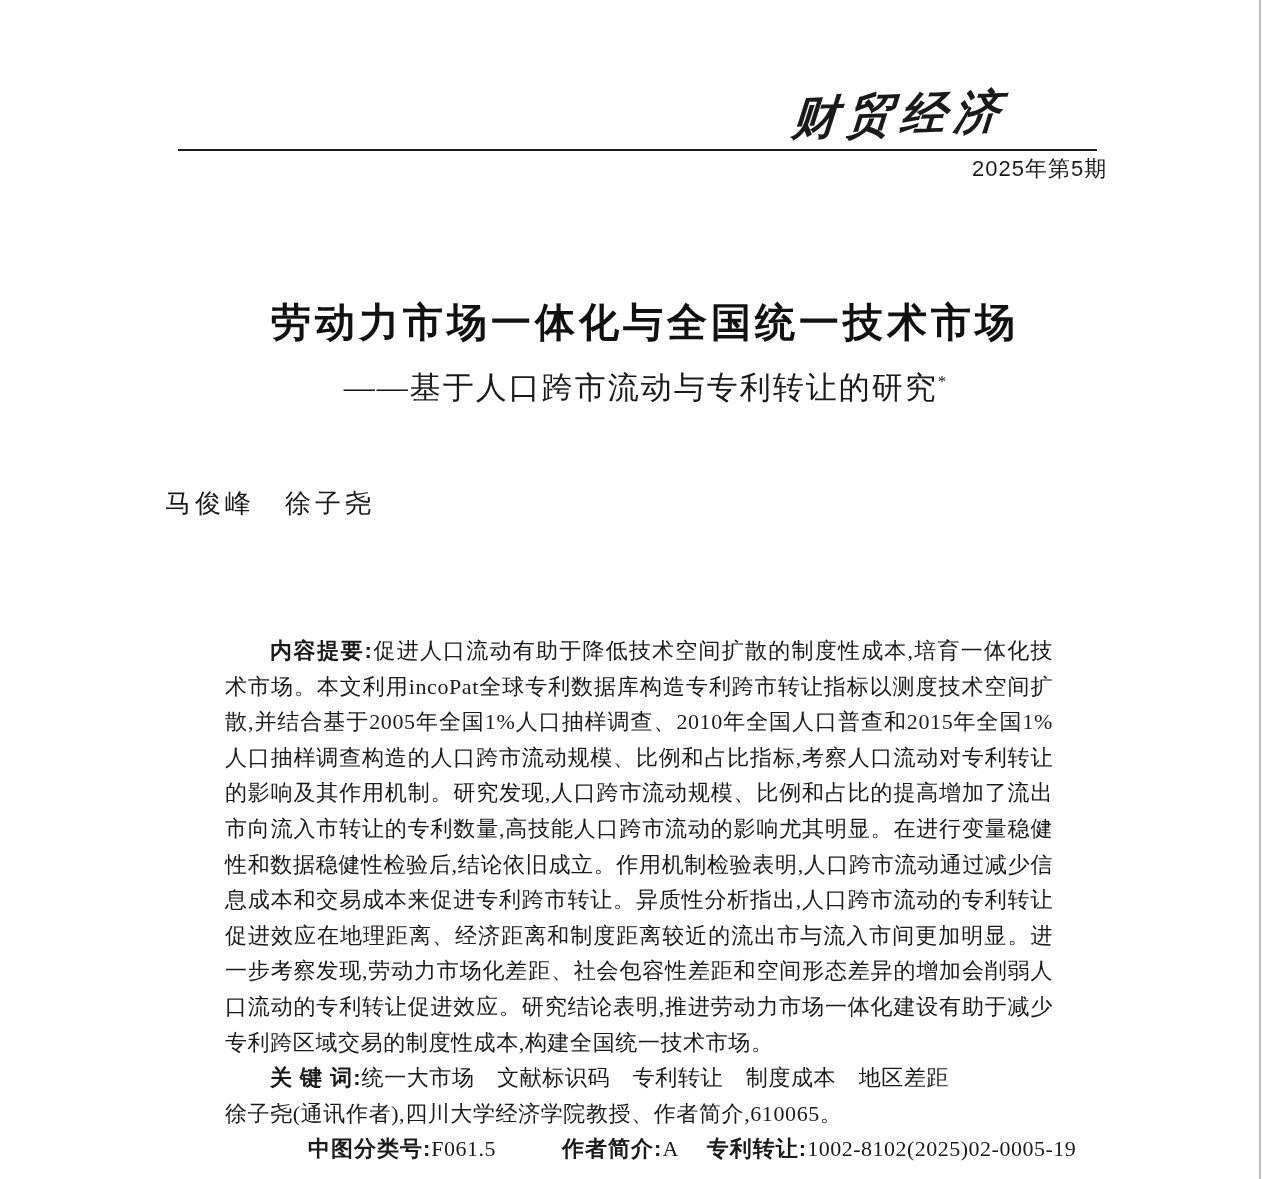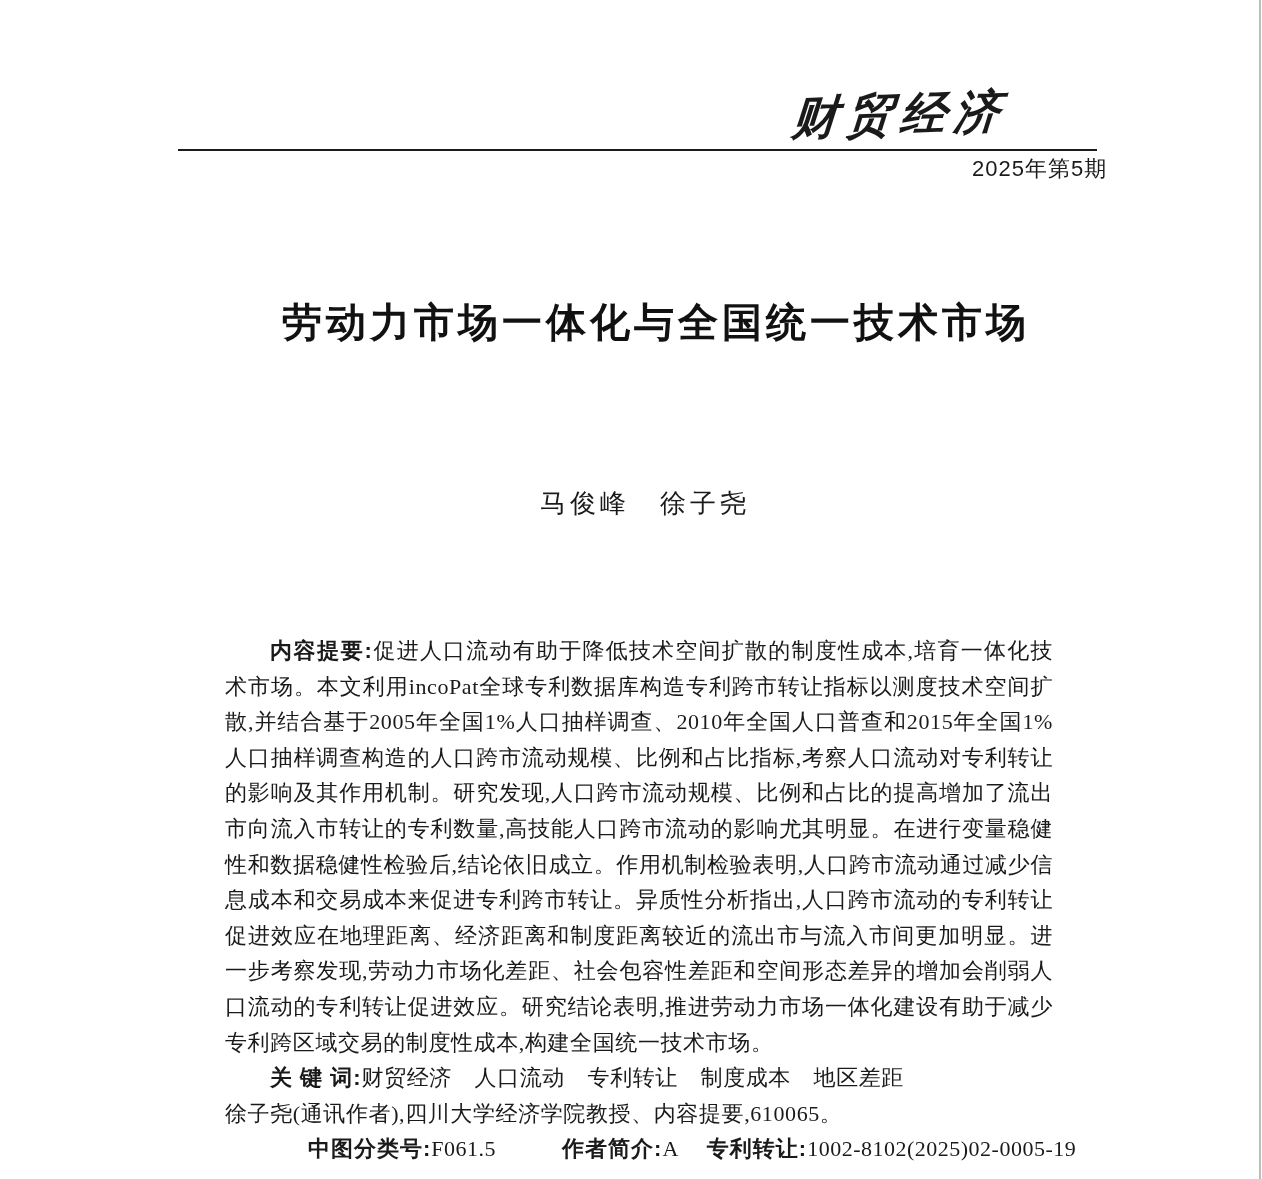"劳动力市场一体化与全国统一技术市场" .title { left: 176px -> 165px }
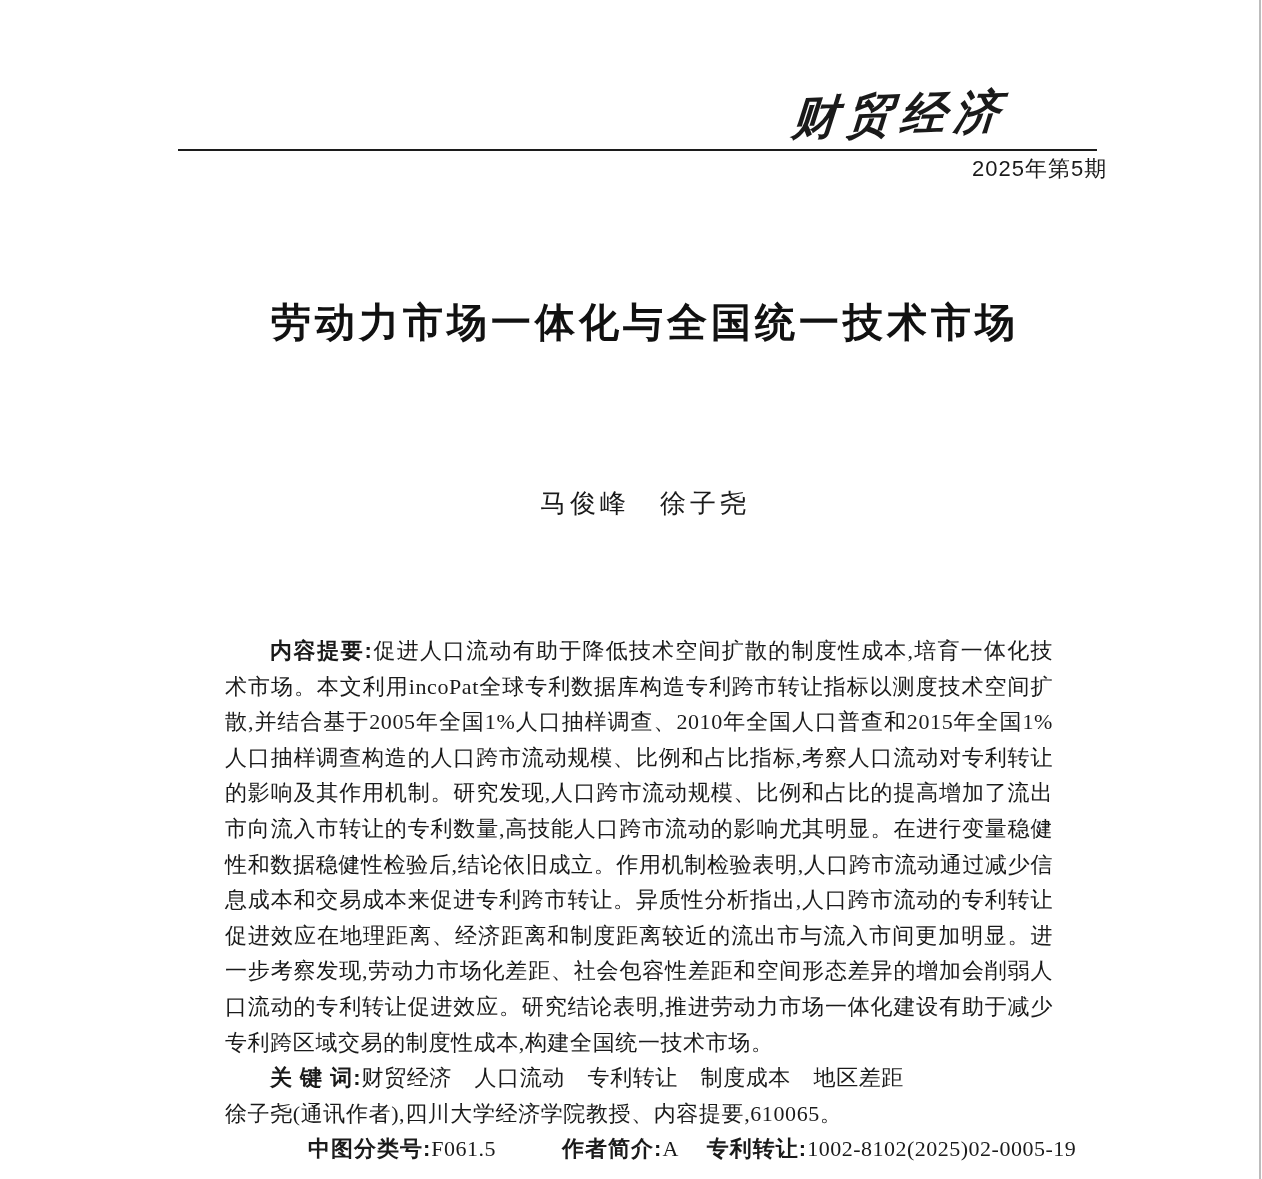"——基于人口跨市流动与专利转让的研究*" div.subtitle { html: none -> <div><span>——基于人口跨市流动与专利转让的研究</span><sup>*</sup></div> }
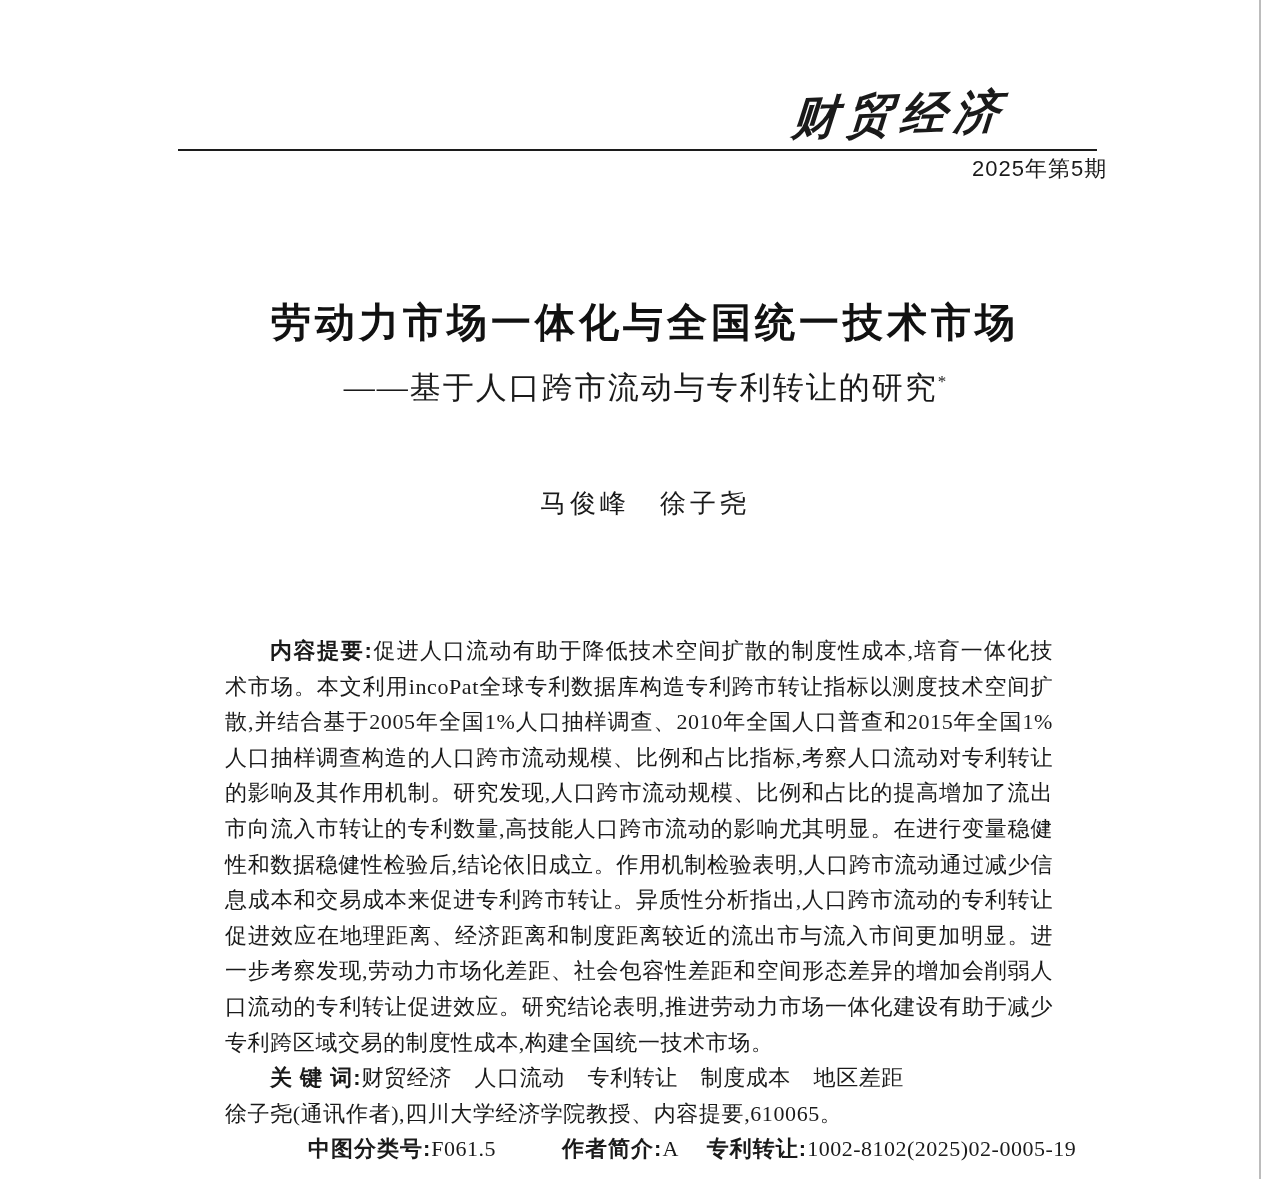"马俊峰 徐子尧" .authors { text-align: center -> none }
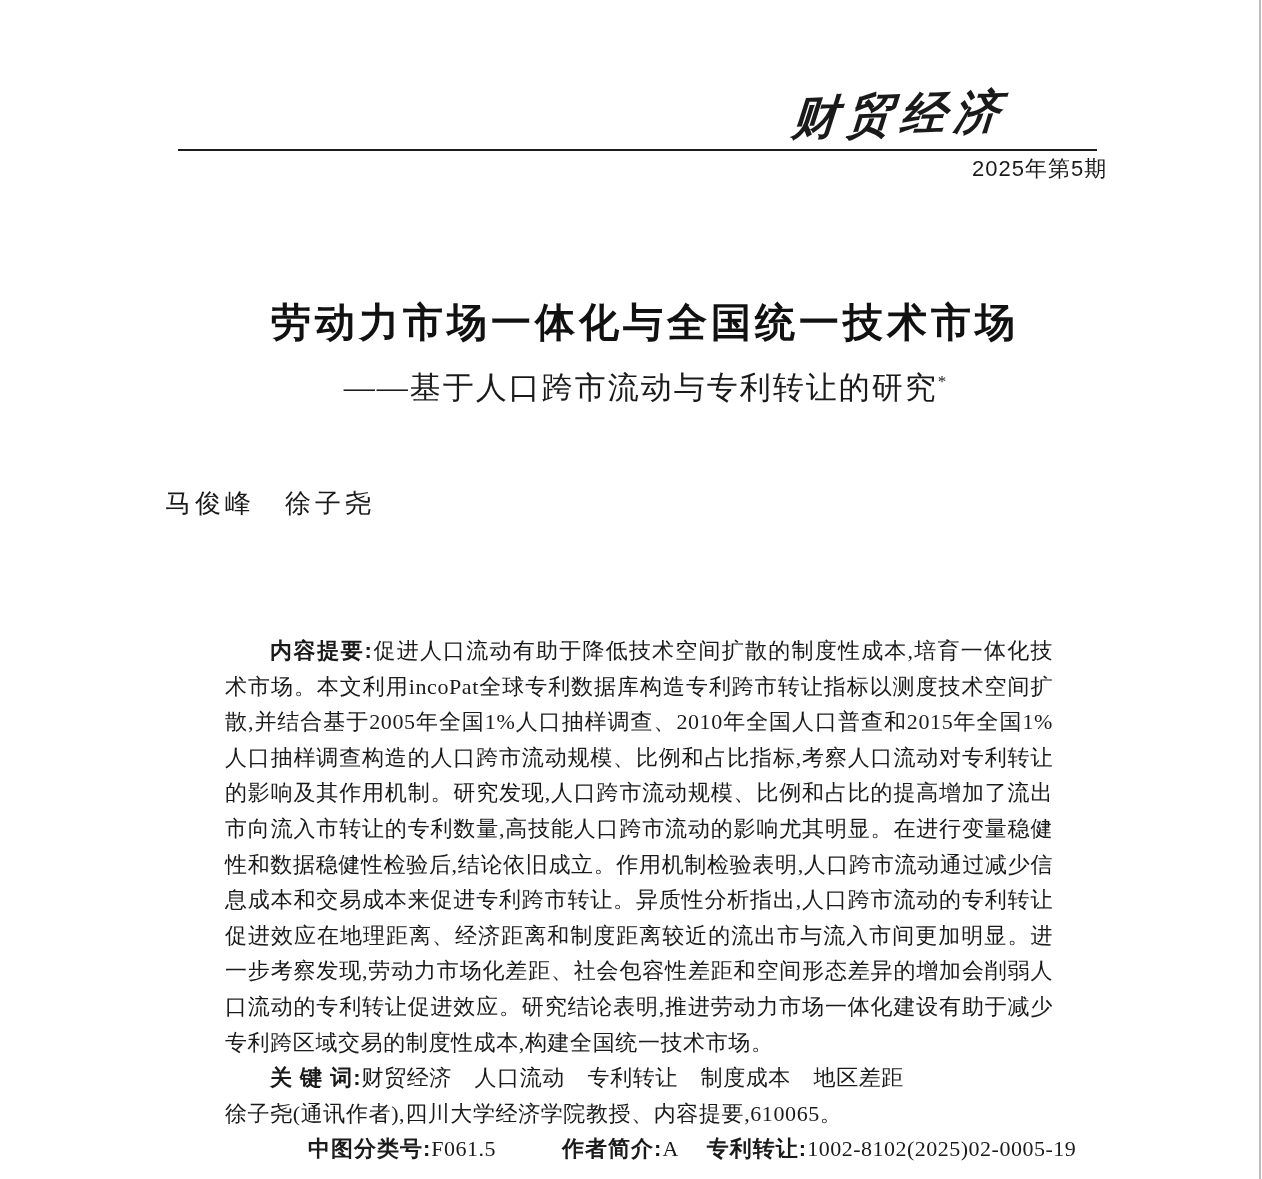"财贸经济 人口流动 专利转让 制度成本 地区差距" span { text: 财贸经济 人口流动 -> 统一大市场 文献标识码 }
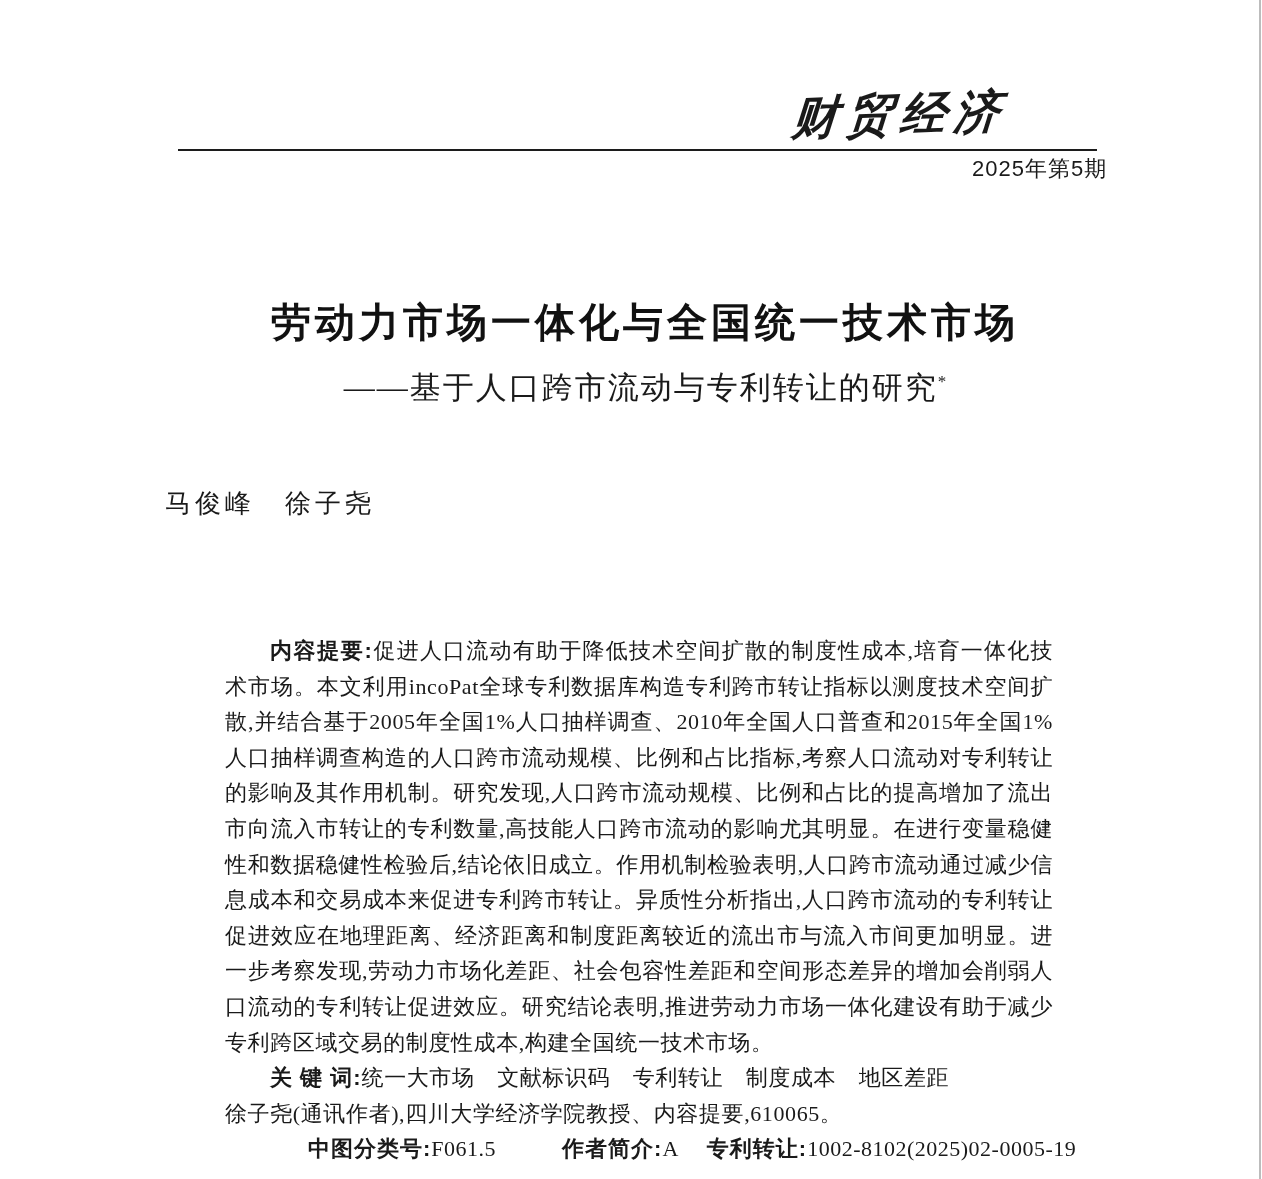"徐子尧(通讯作者),四川大学经济学院教授、内容提要,610065。" span { text: 内容提要,610065 -> 作者简介,610065 }
